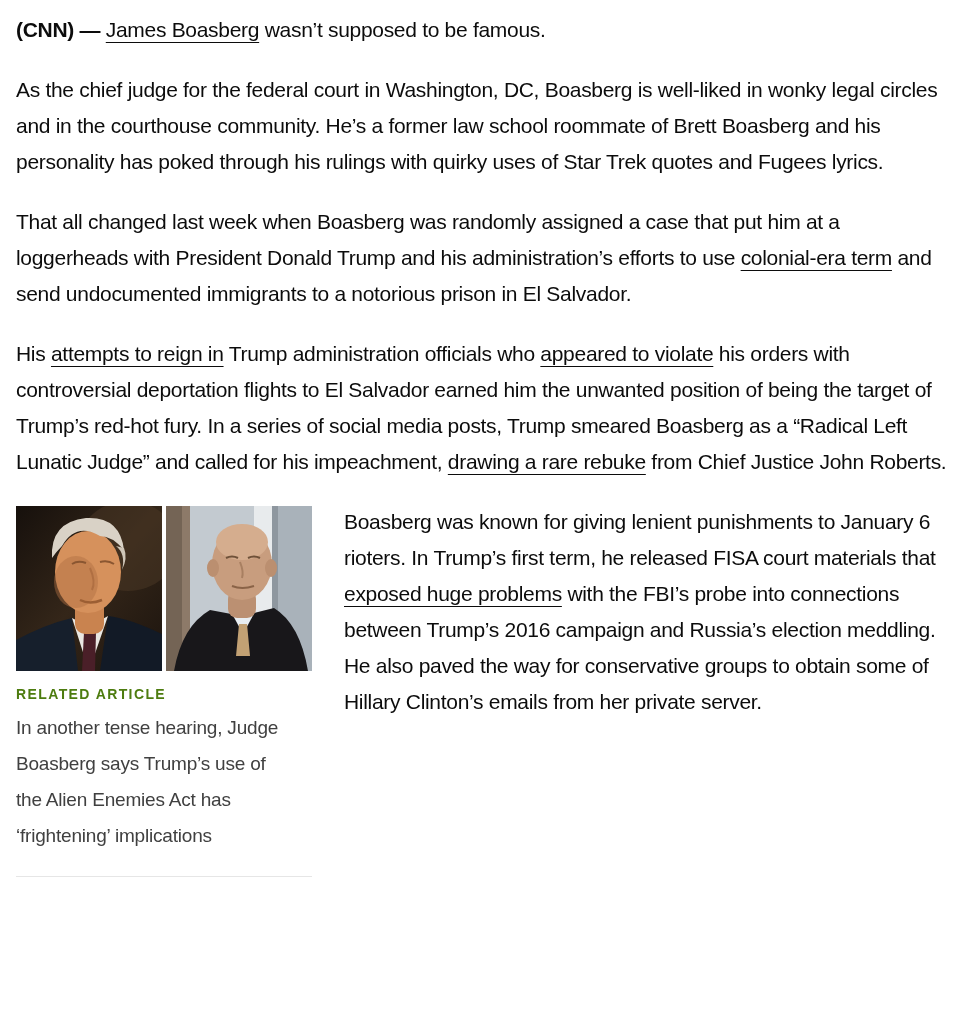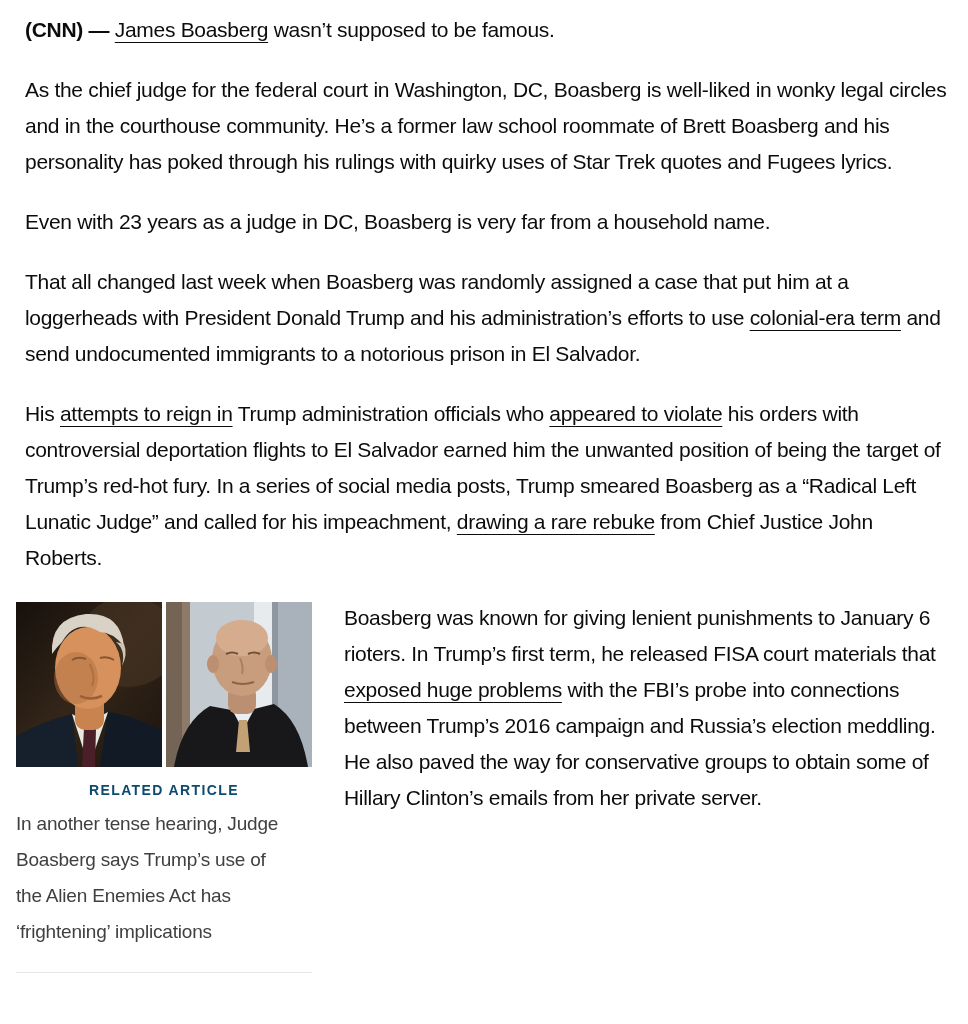"(CNN) — James Boasberg wasn’t" .para { margin: 0 0 24px 9px -> 0 0 24px 0 }
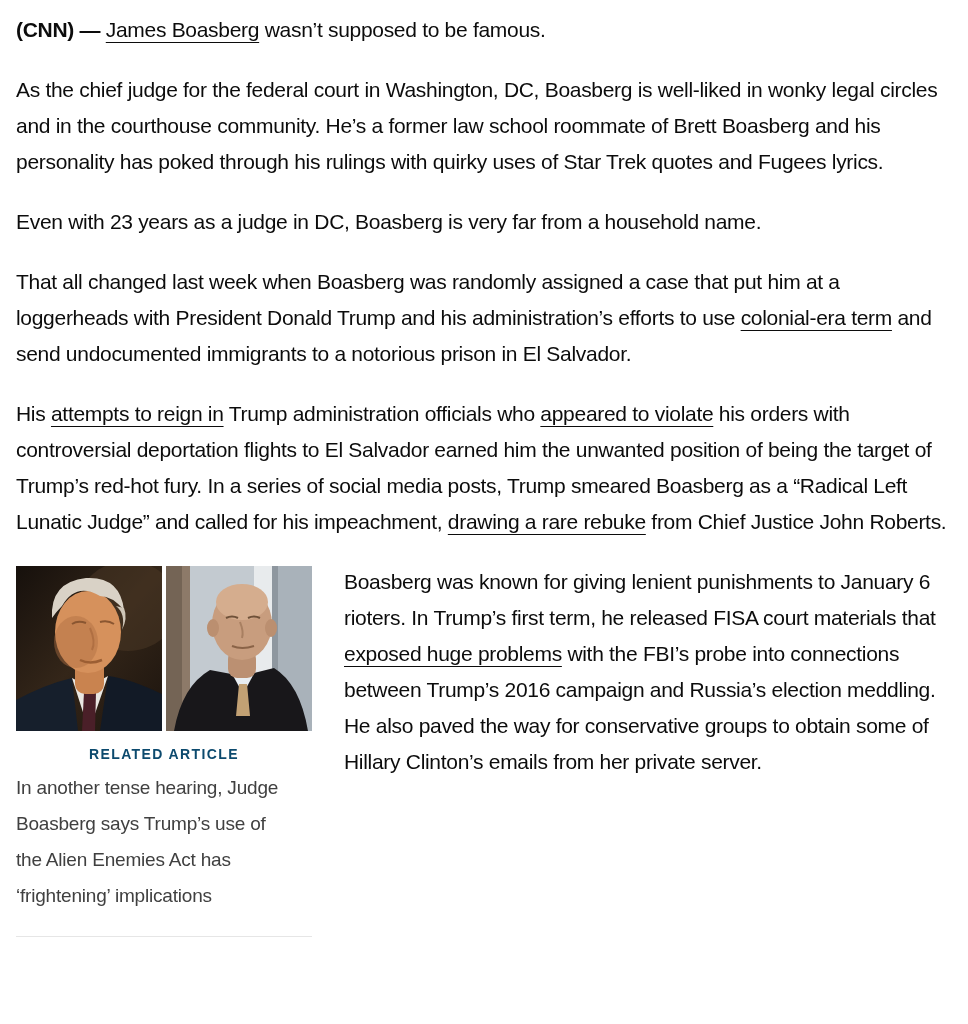"Even with 23 years as" p.para { html: <p>Even with 23 years as a judge in DC, Boasberg is very far from a household name.</p> -> none }
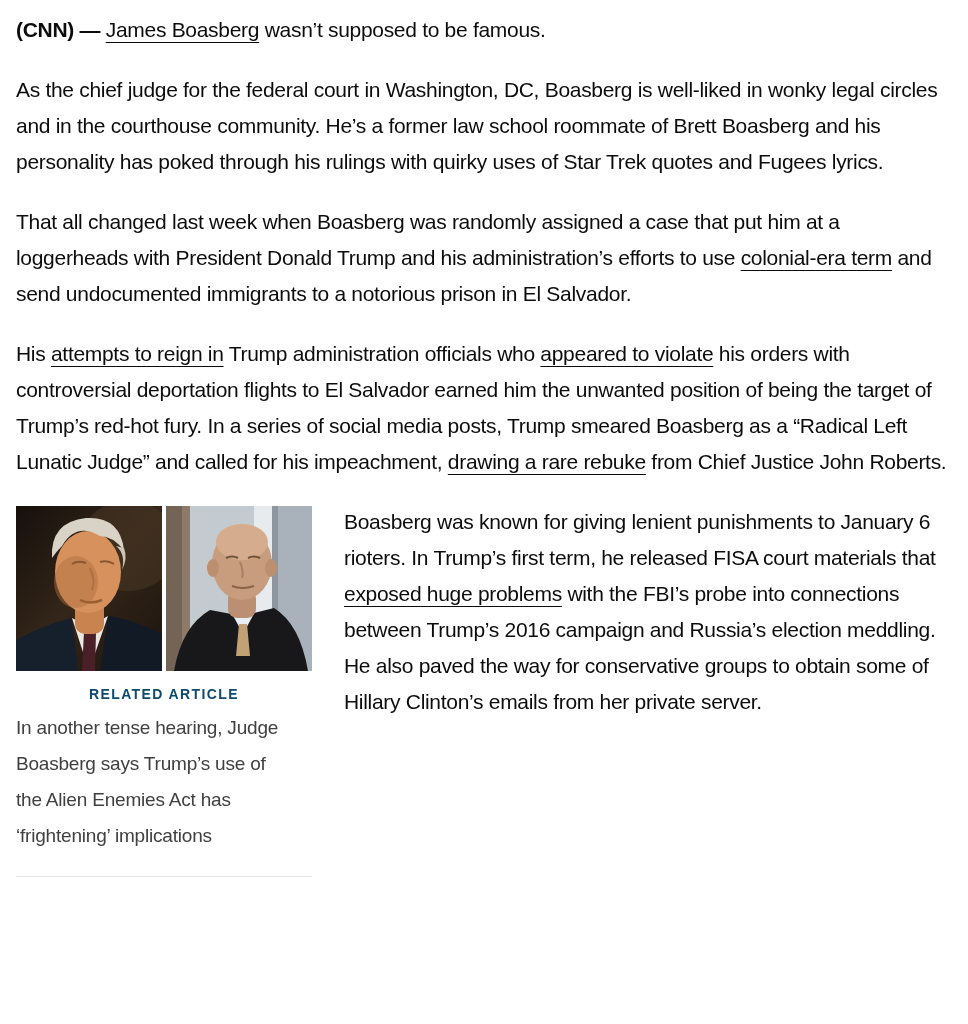"RELATED ARTICLE" .related-label { color: #0c4a6e -> #4d7c0f; text-align: center -> none }
